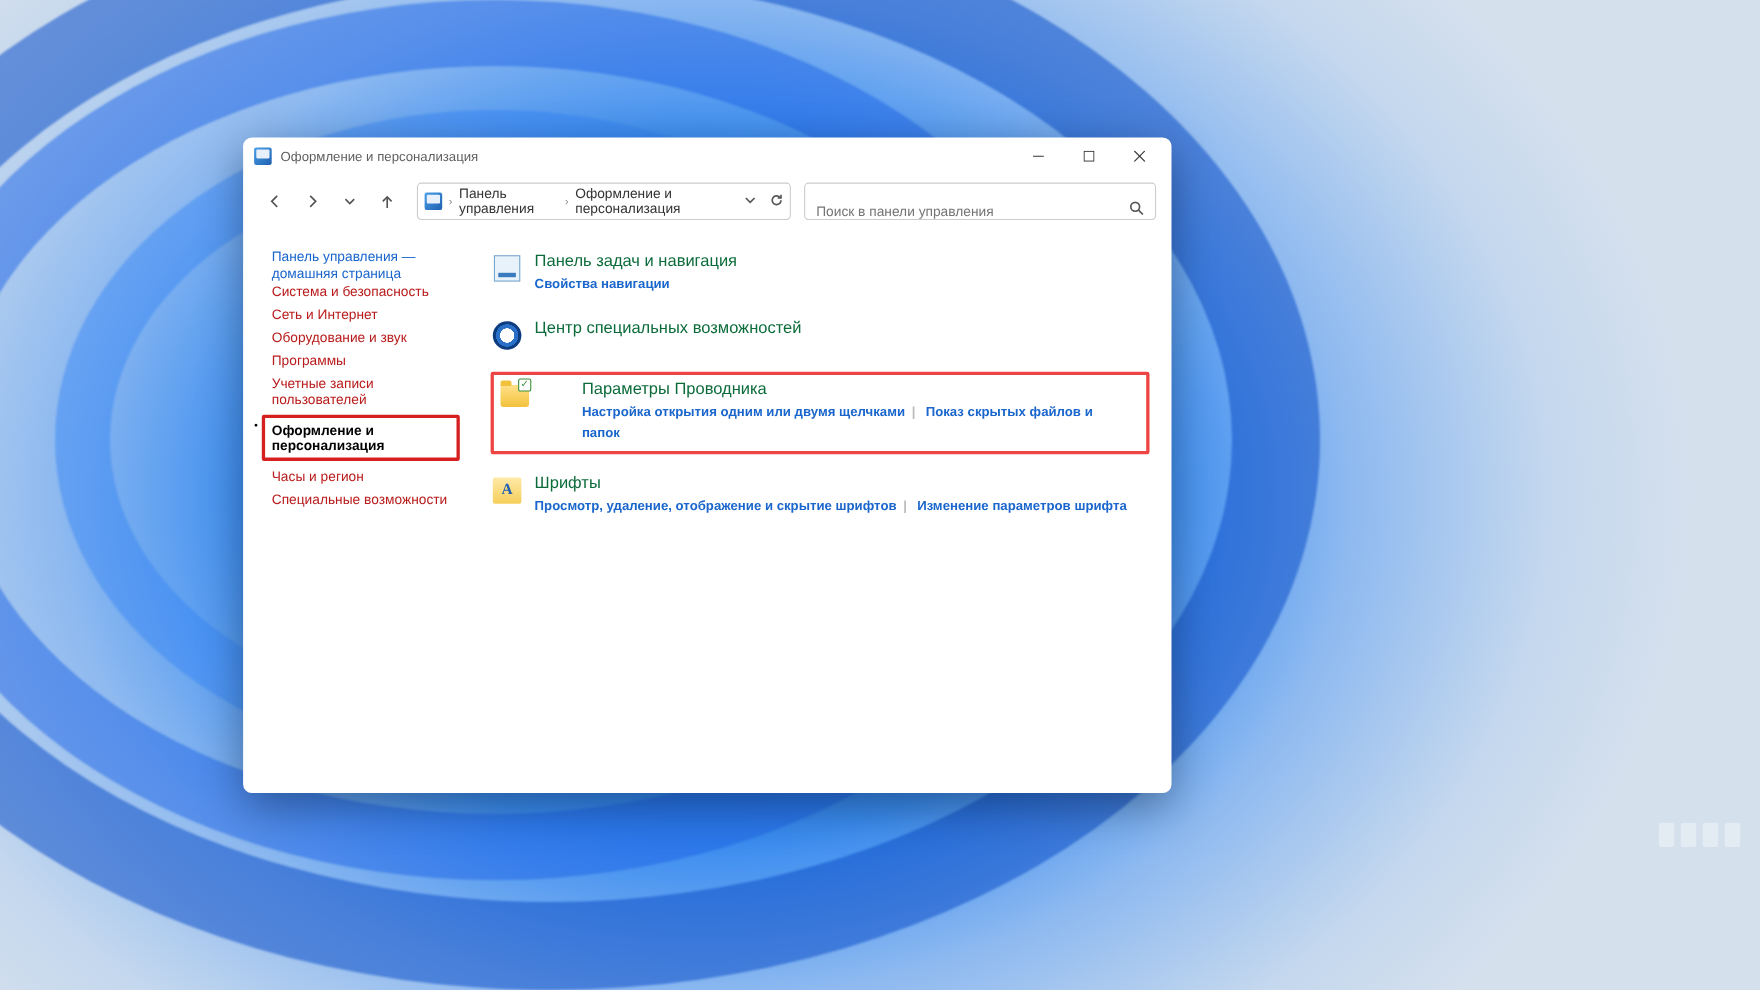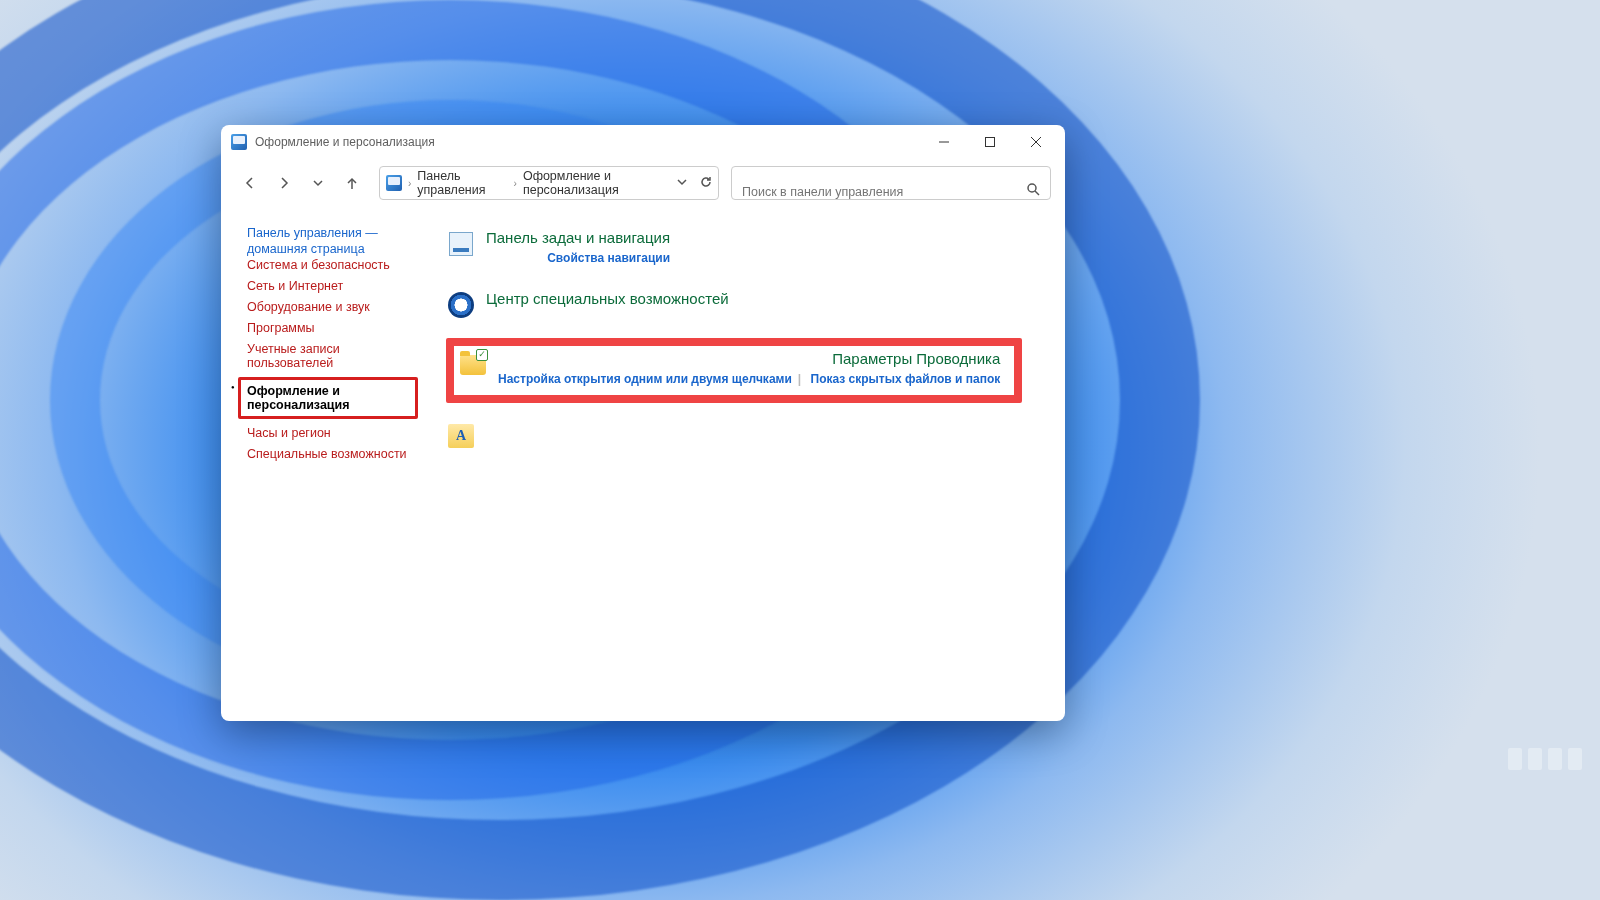"Панель задач и навигация" .content { text-align: right -> none }
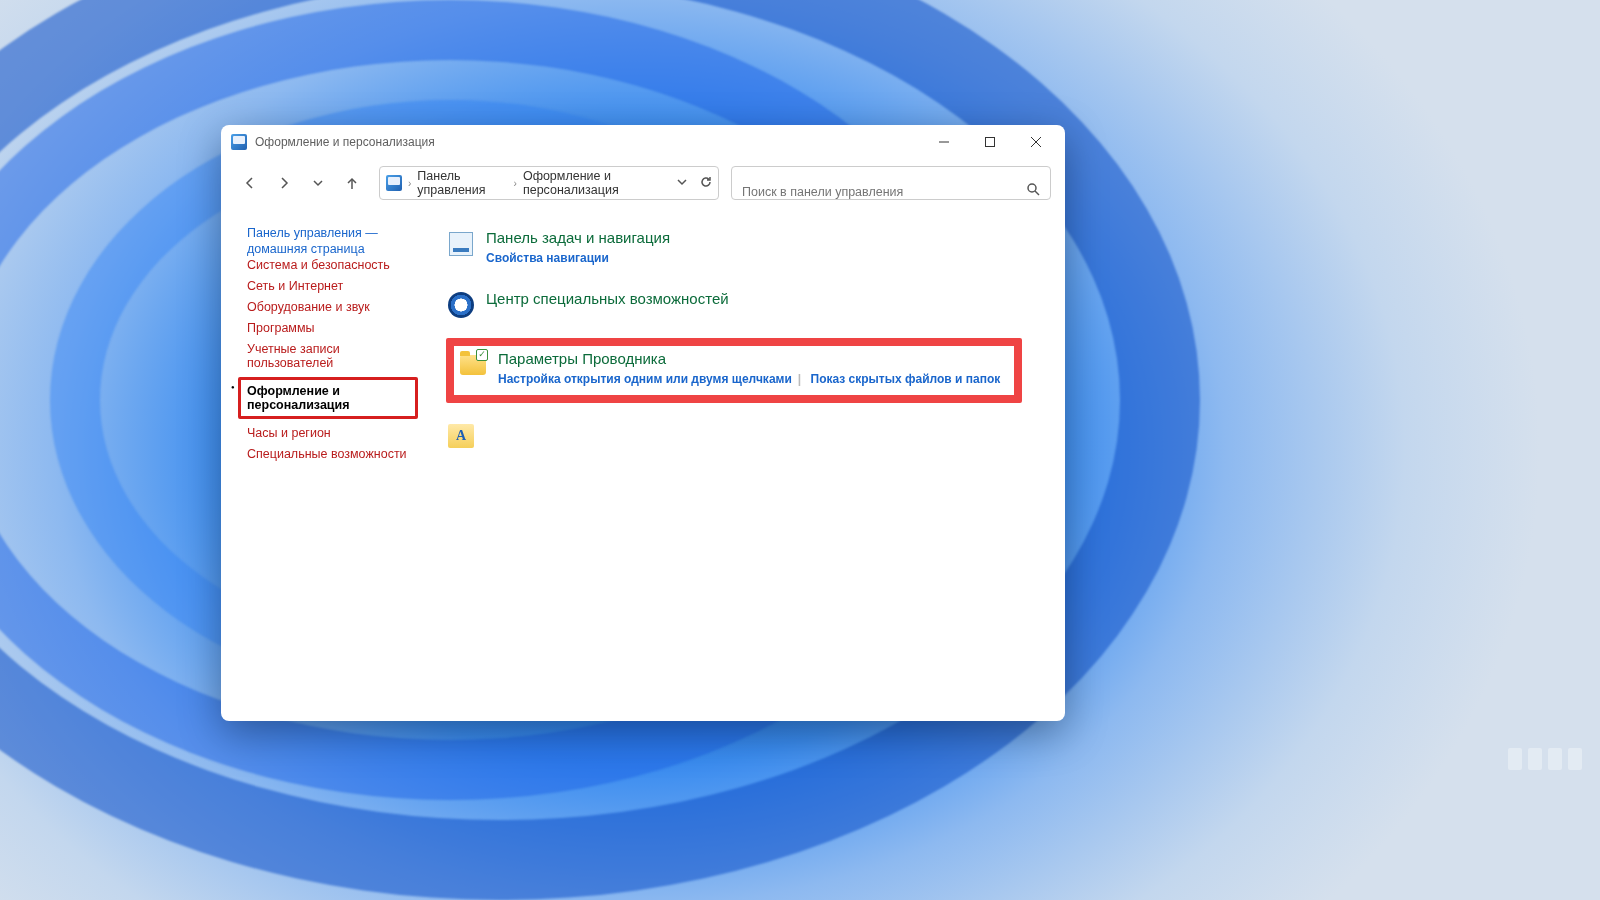"Параметры Проводника" .section.highlighted { border: 8px solid #ef4444 -> 3px solid #ef4444; gap: none -> 36px }
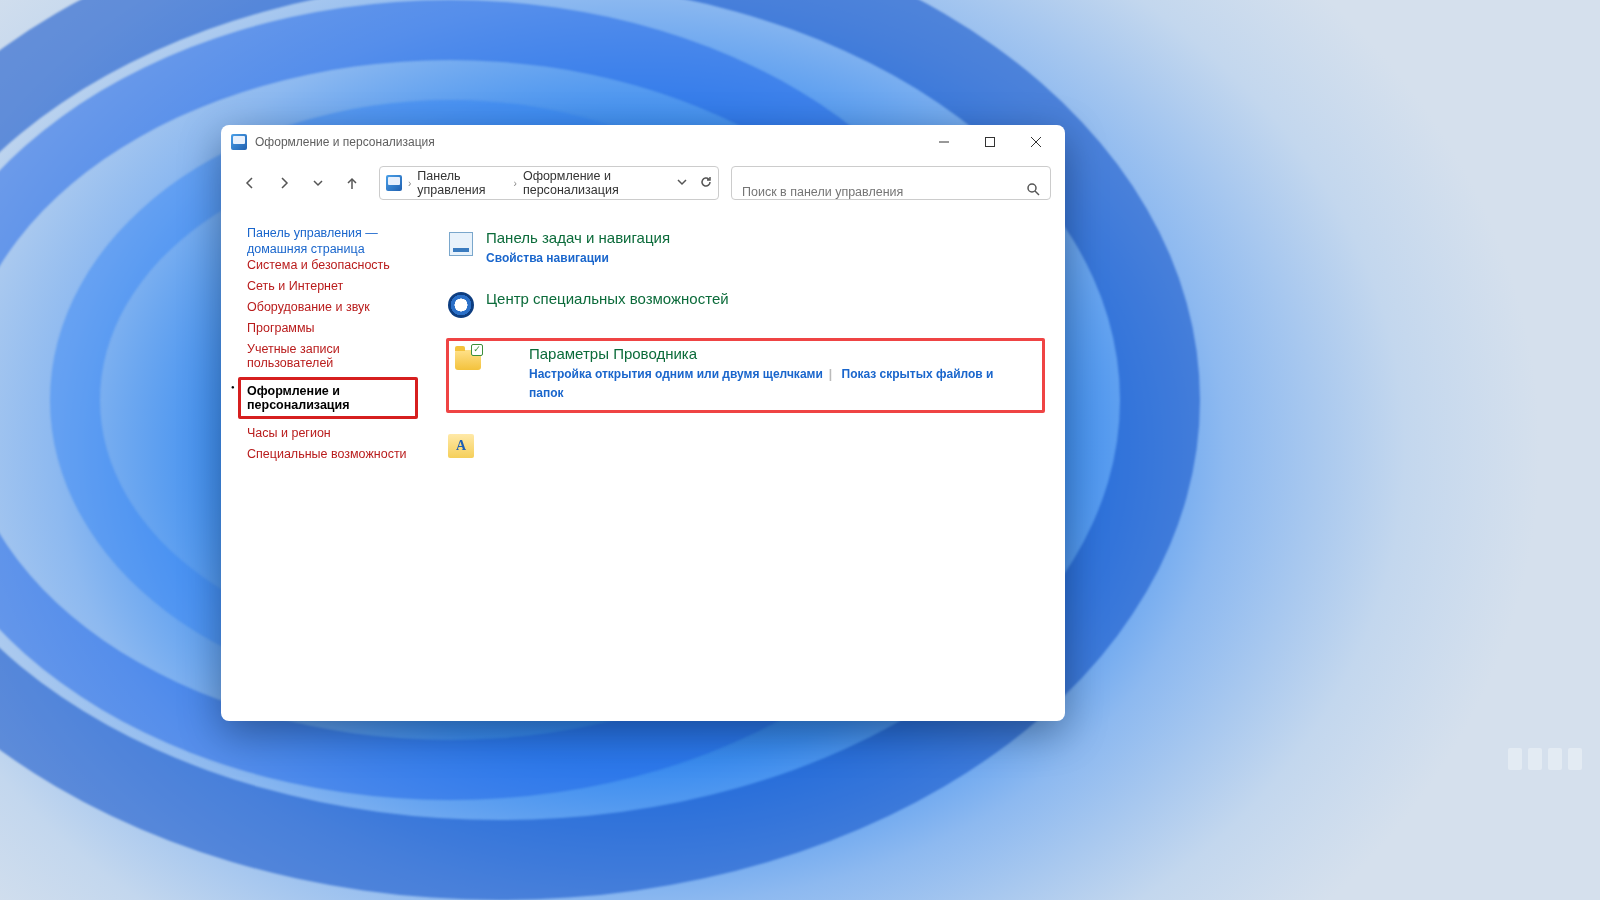"Шрифты" div.sec-body { html: none -> <div> <div>Шрифты</div> <div> <a>Просмотр, удаление, отображение и скрытие шрифтов</a><span>|</span> <a>Изменение параметров шрифта</a> </div> </div> }
